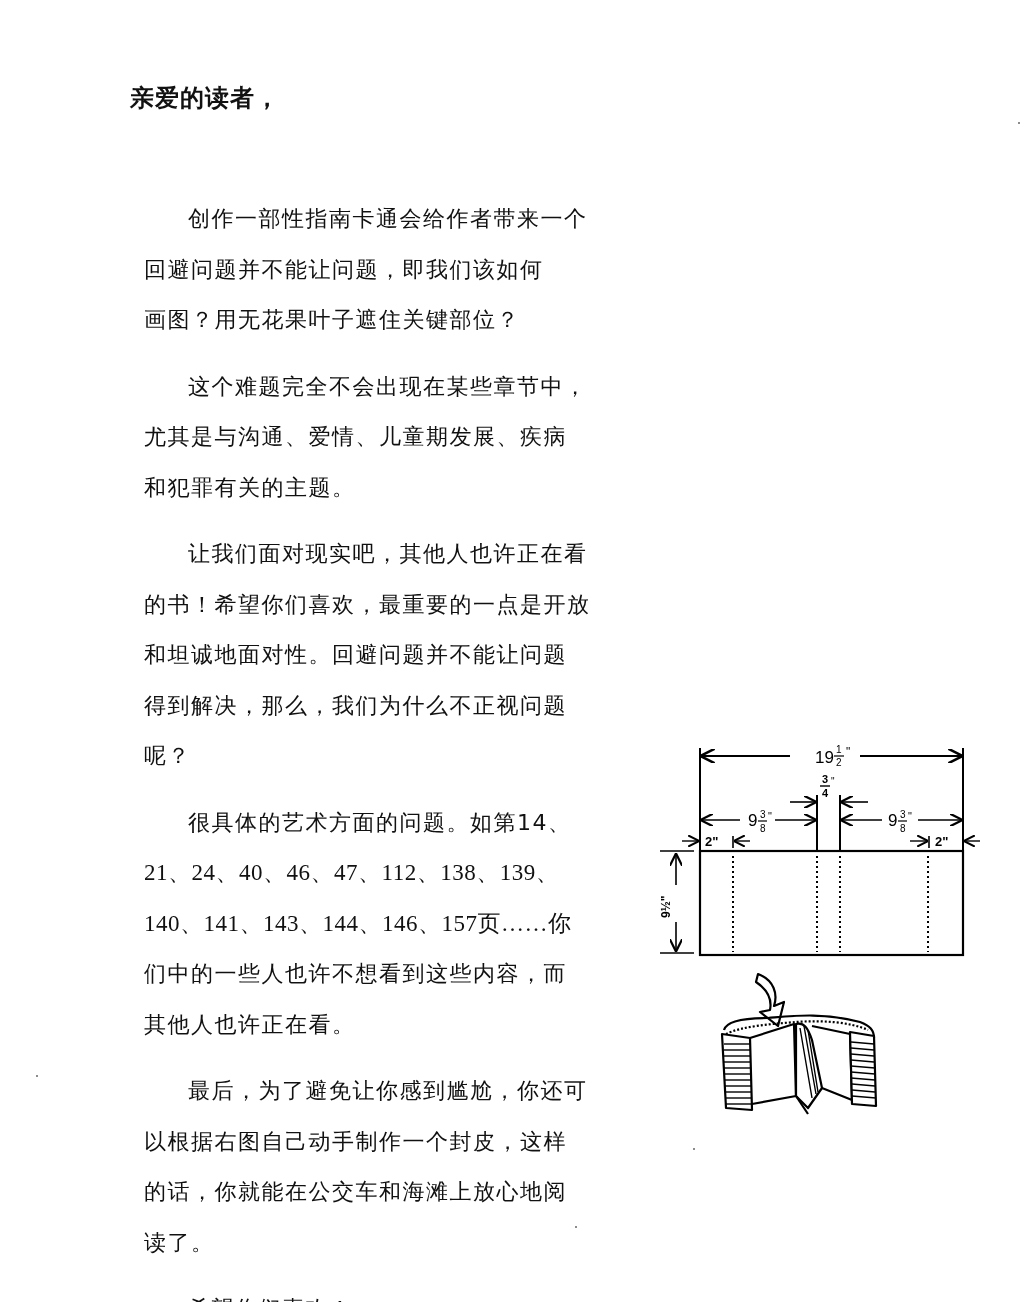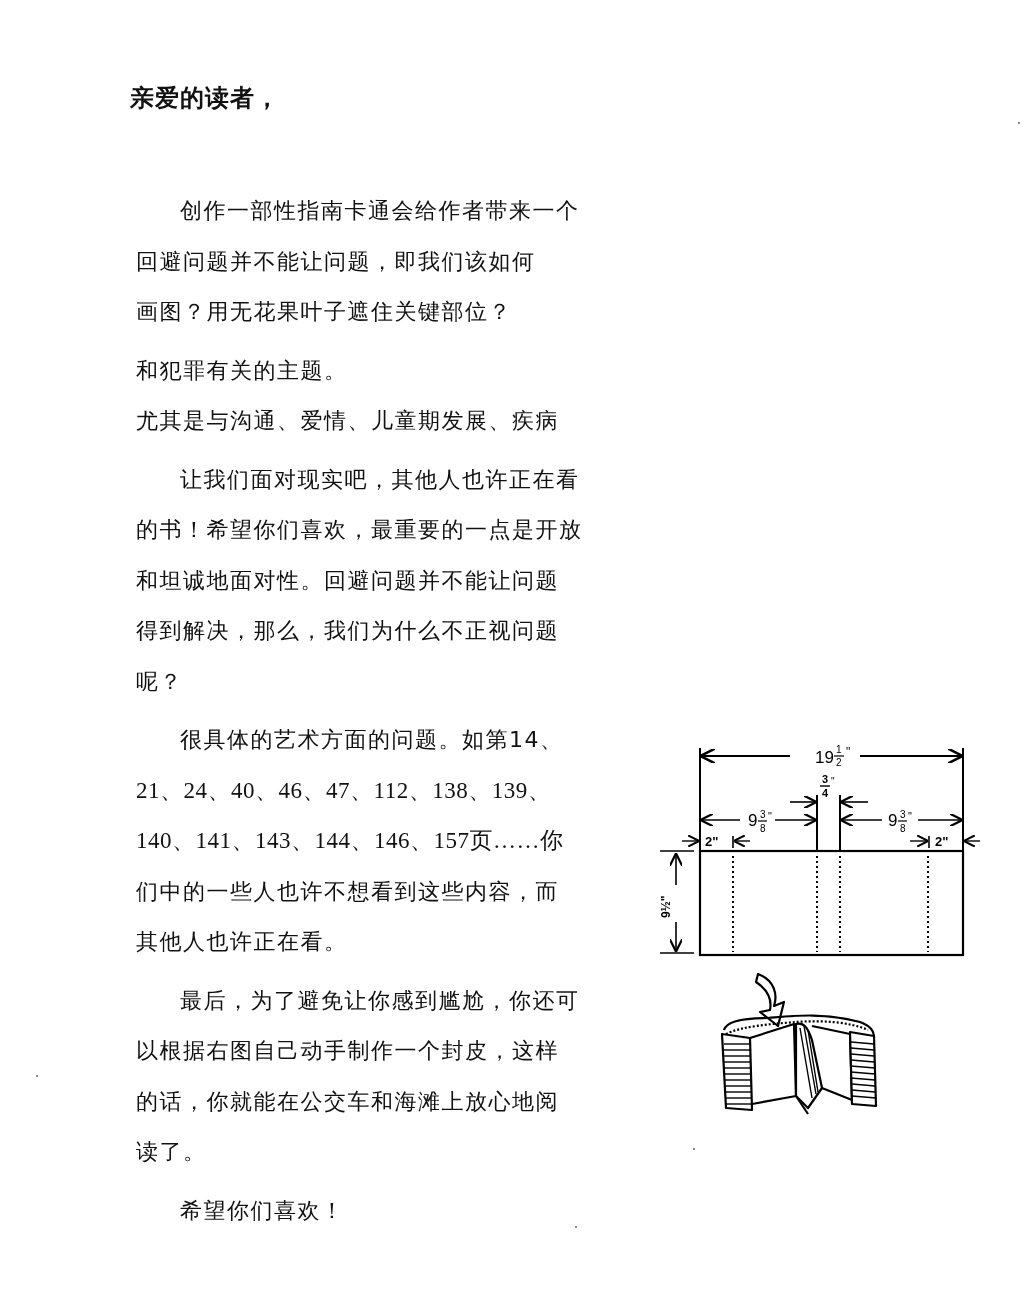"创作一部性指南卡通会给作者带来一个" .para { margin: 8px -> 16px }
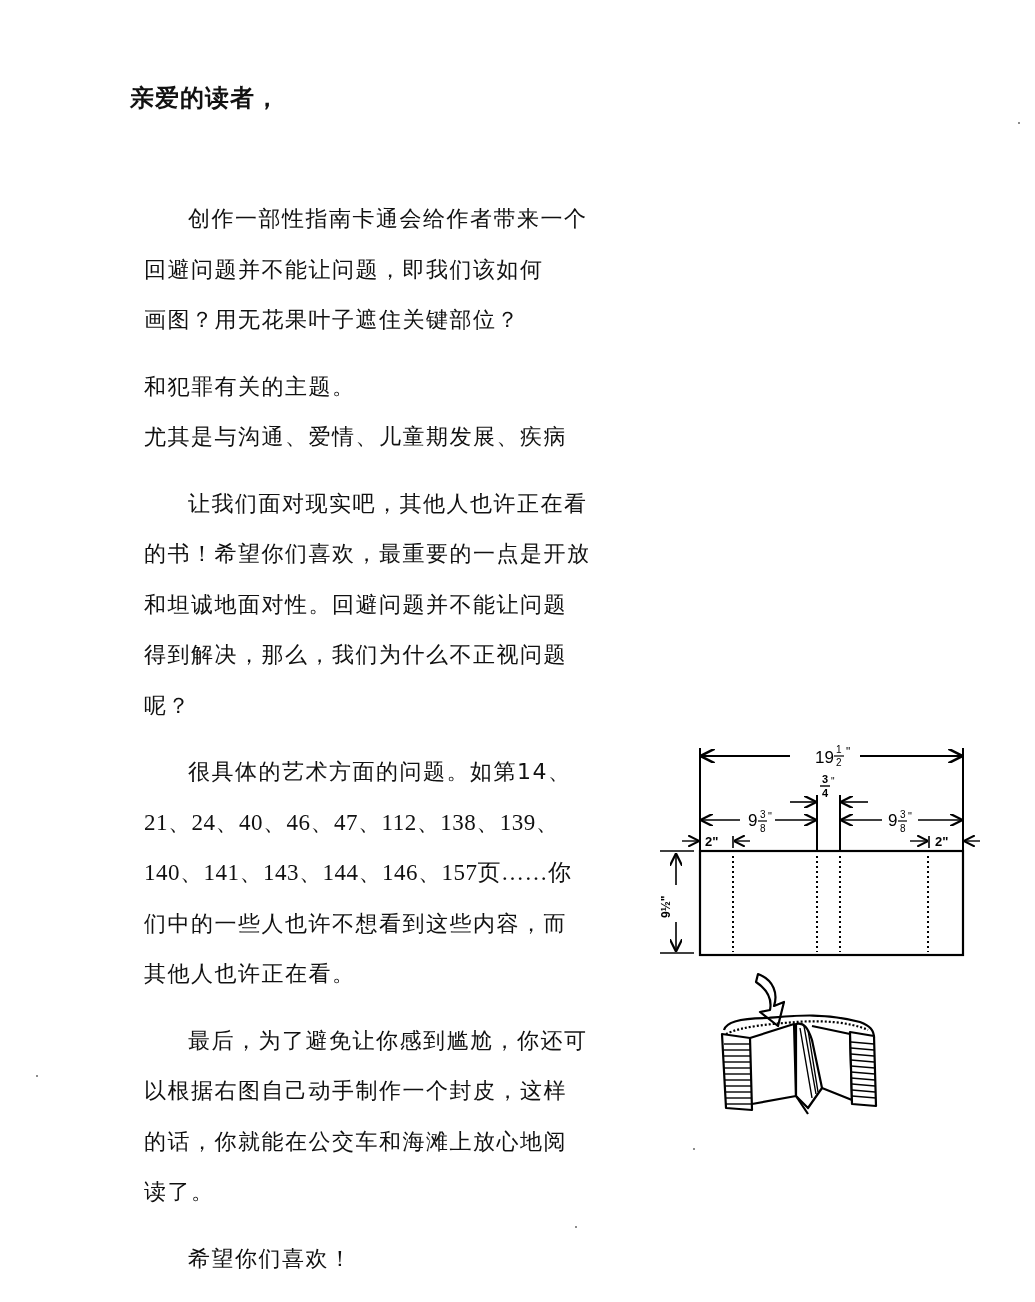"这个难题完全不会出现在某些章节中，" span.line { html: none -> <span>这个难题完全不会出现在某些章节中，</span> }
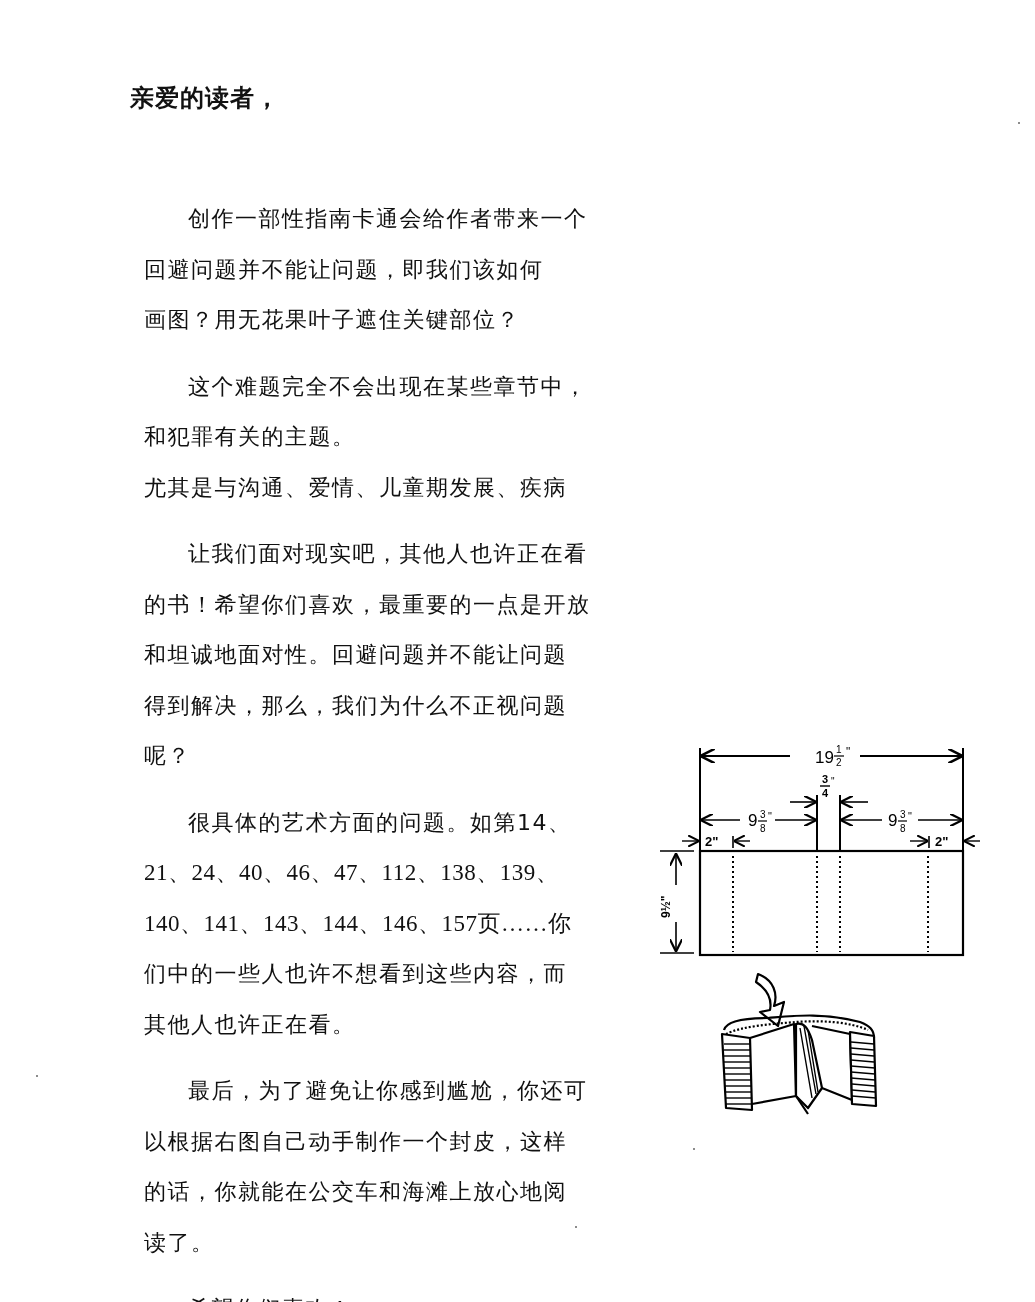"和犯罪有关的主题。" span.line { order: before "尤其是与沟通、爱情、儿童期发展、疾病" -> after "尤其是与沟通、爱情、儿童期发展、疾病" }
